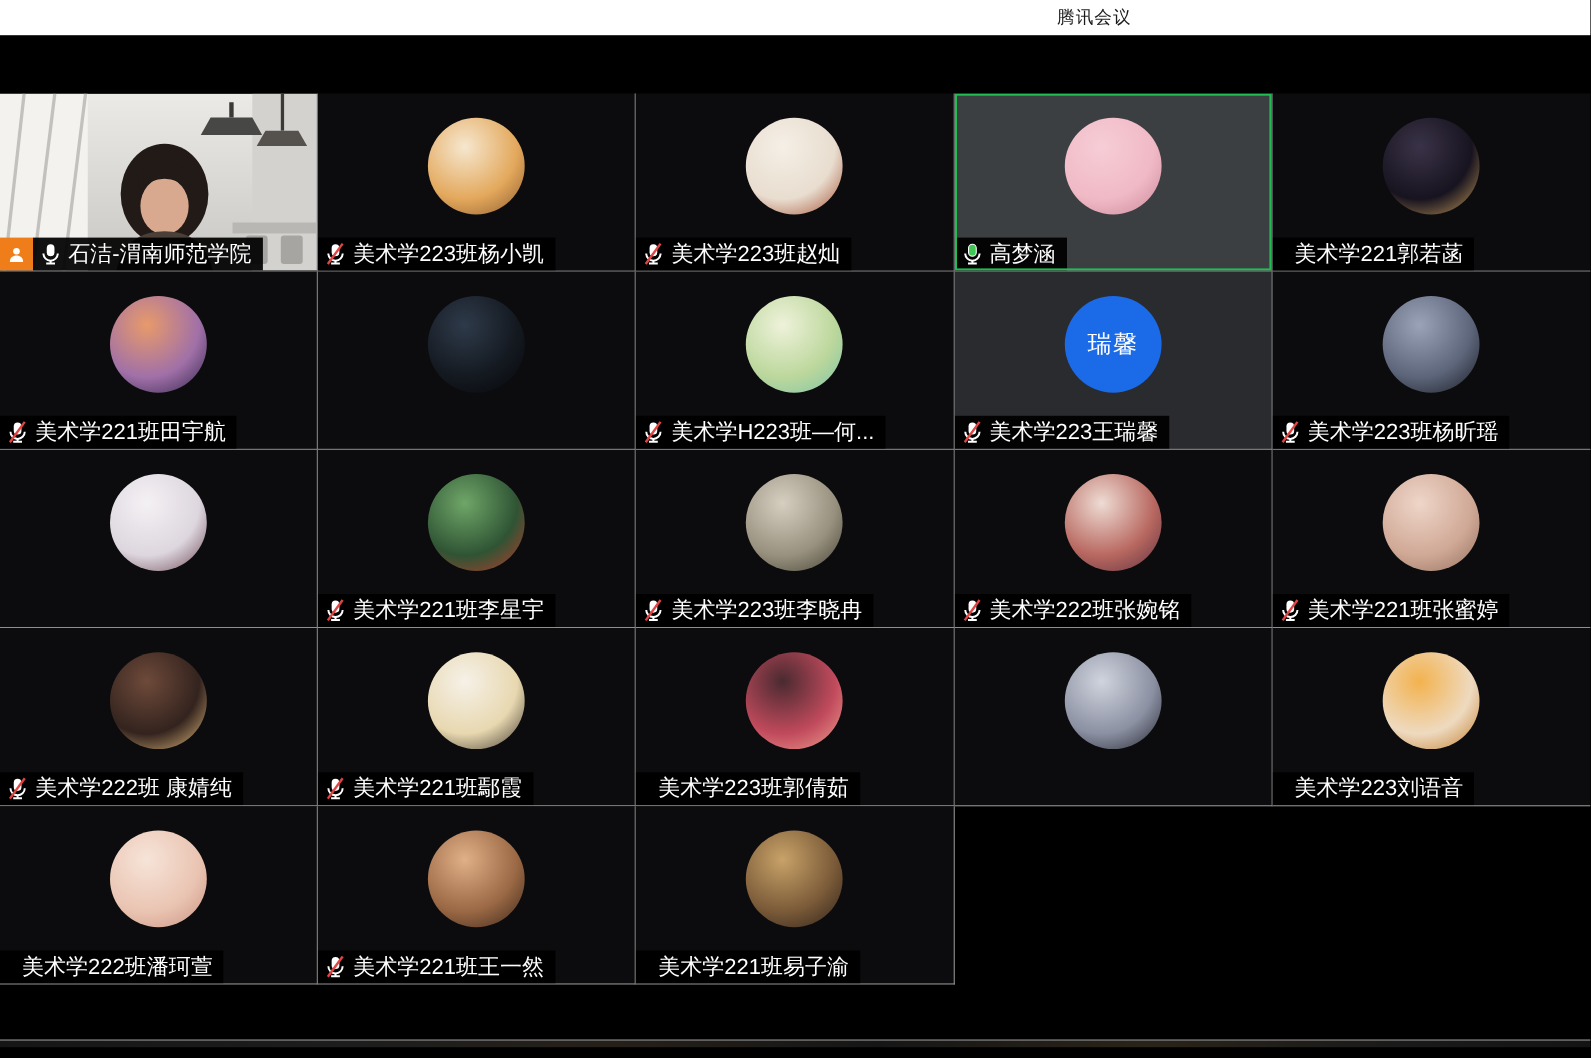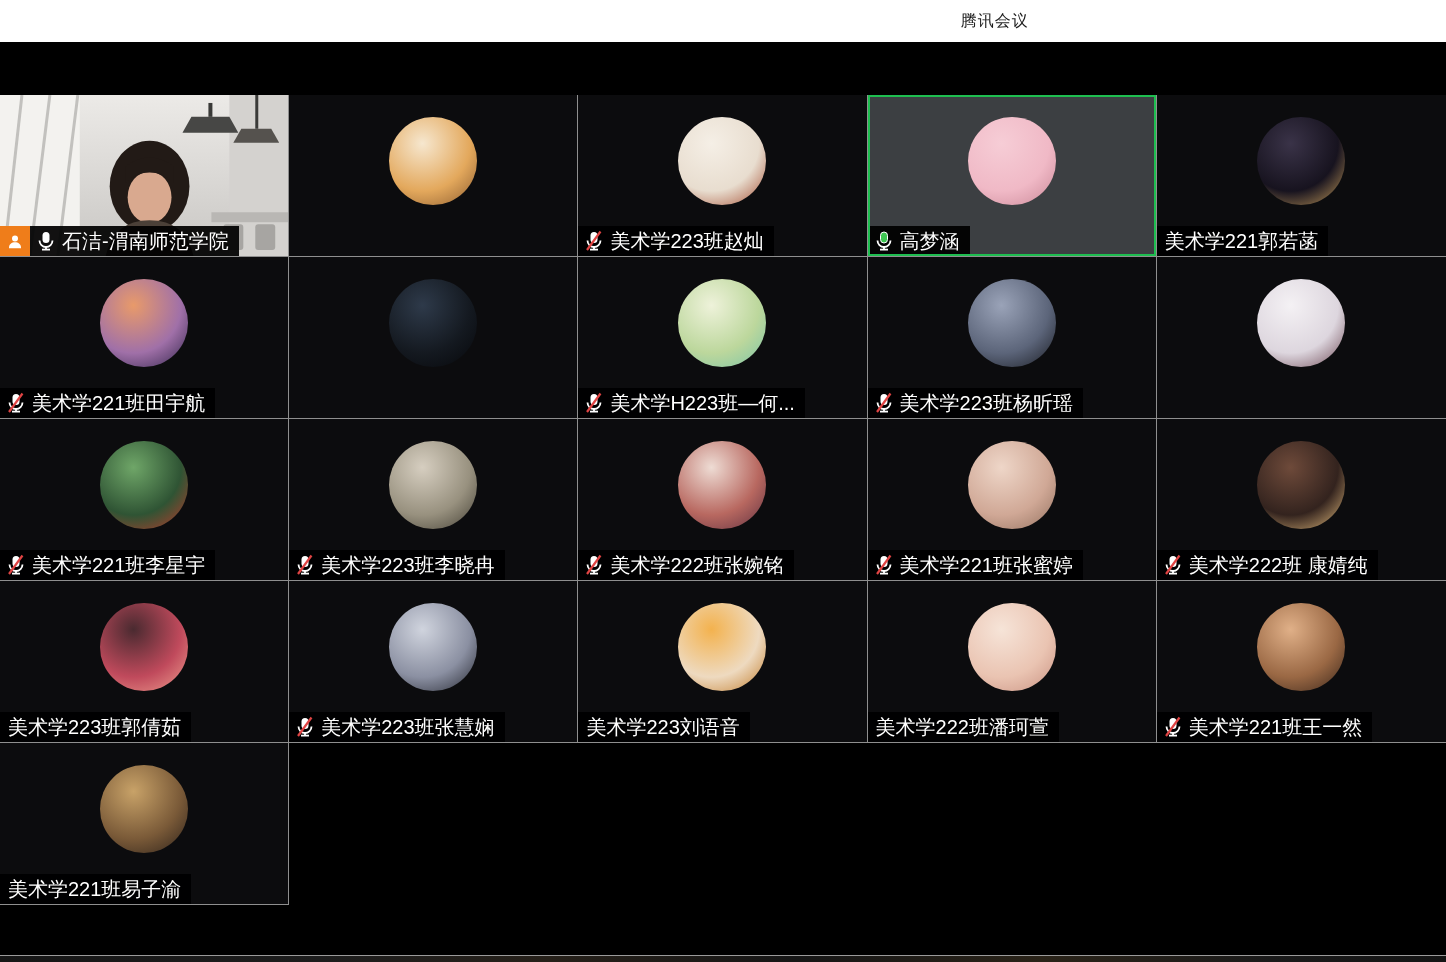"腾讯会议" .titlebar { height: 42px -> 32px }
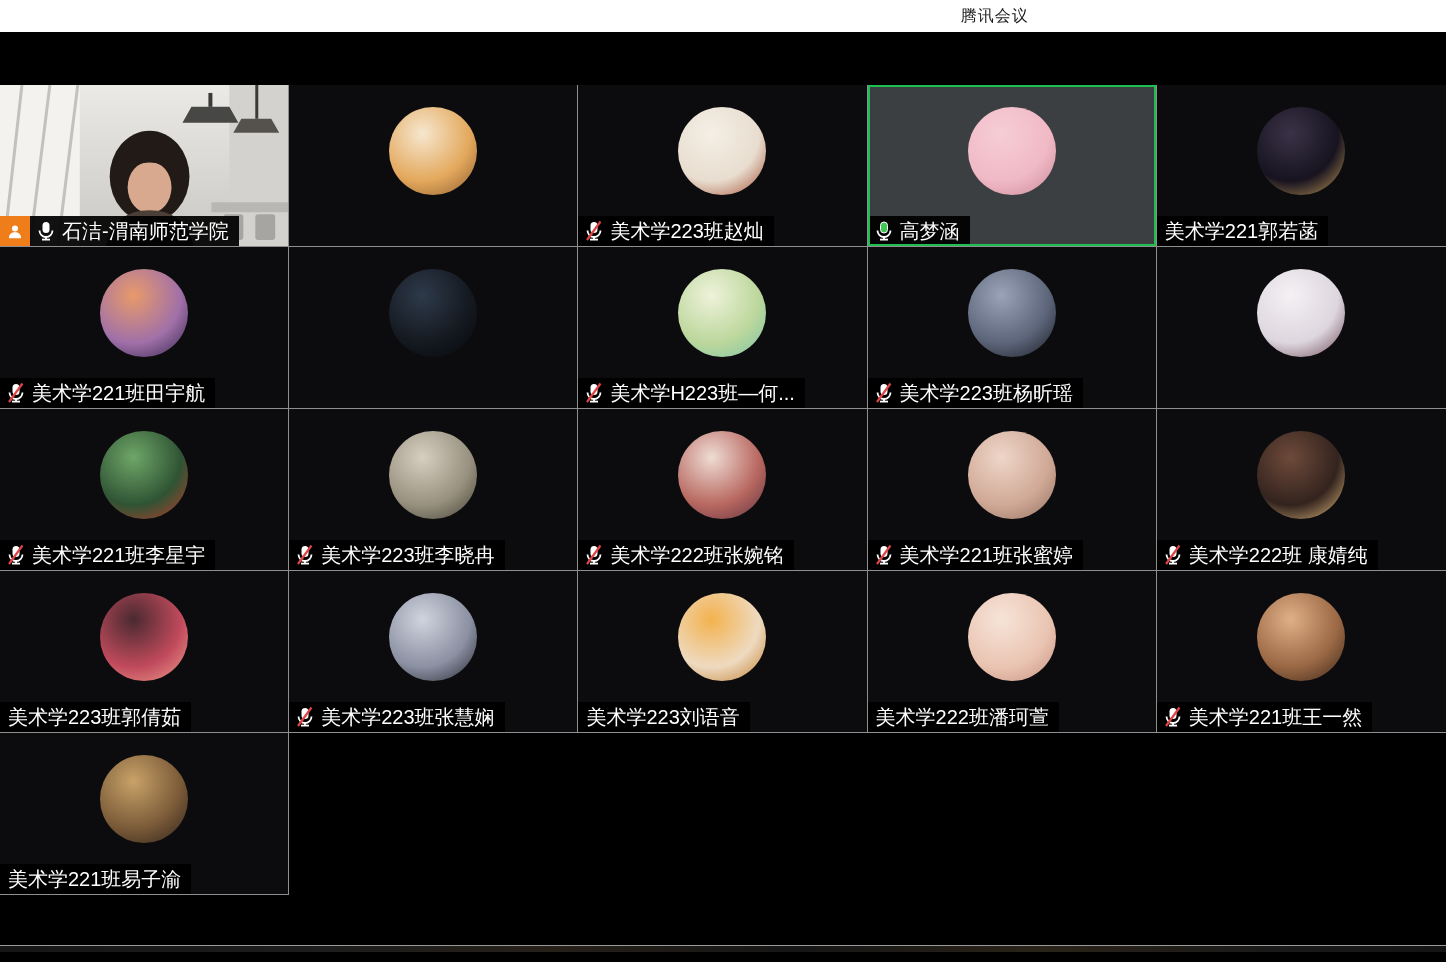"美术学223班杨小凯" div.label-row { html: none -> <div> <span> <span> <svg> <rect></rect> <path></path> <line></line> <line></line> <line></line> </svg> </span> <span>美术学223班杨小凯</span> </span> </div> }
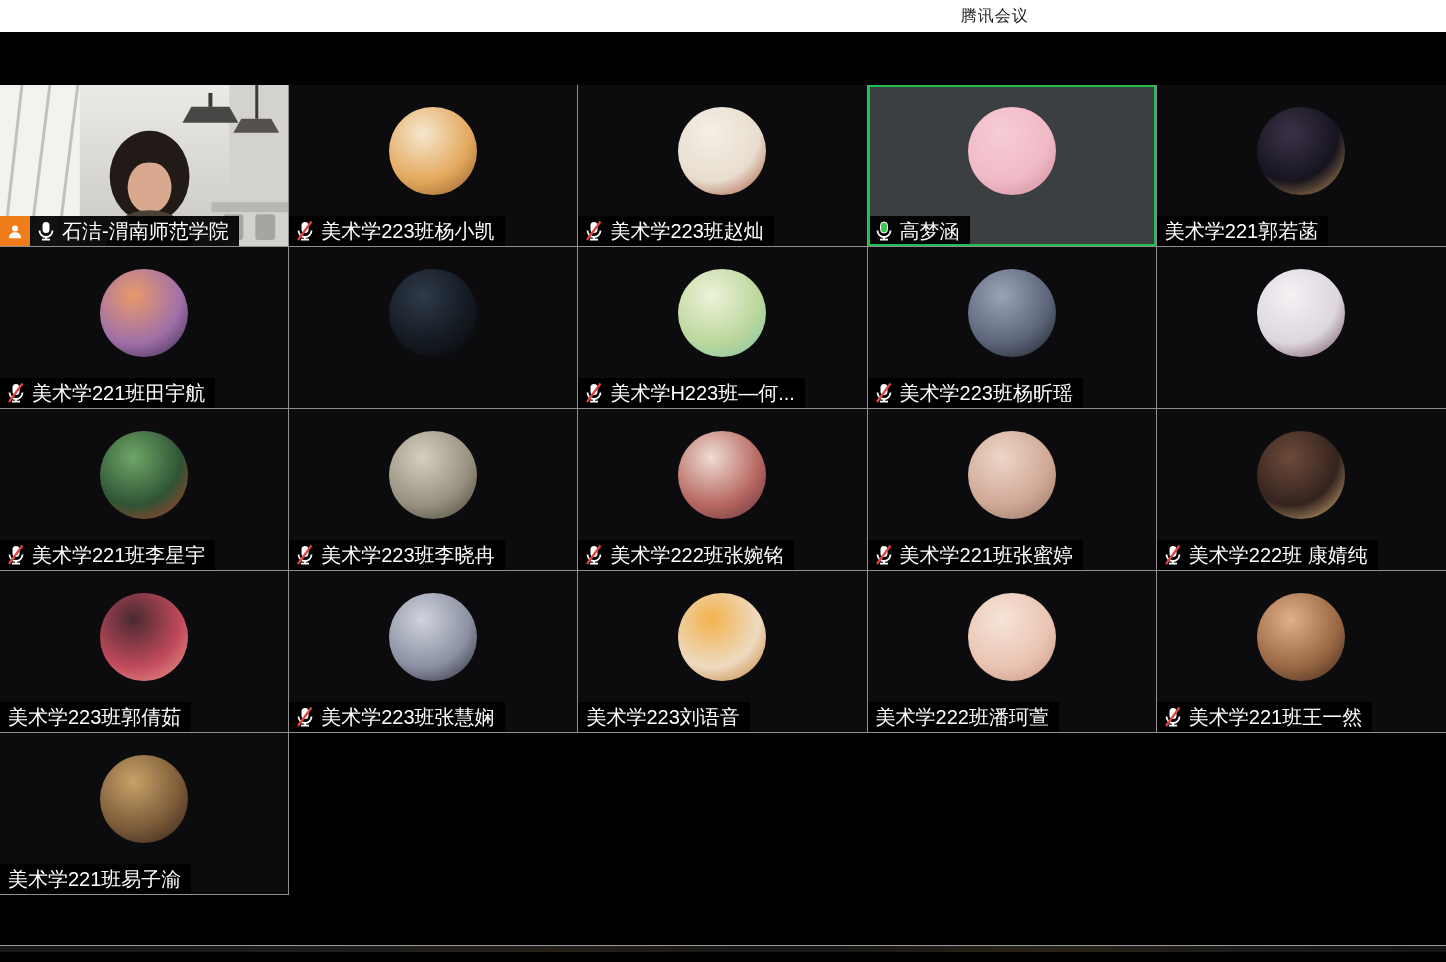"美术学221郭若菡" .name-label.no-mic { padding-left: 8px -> 20px }
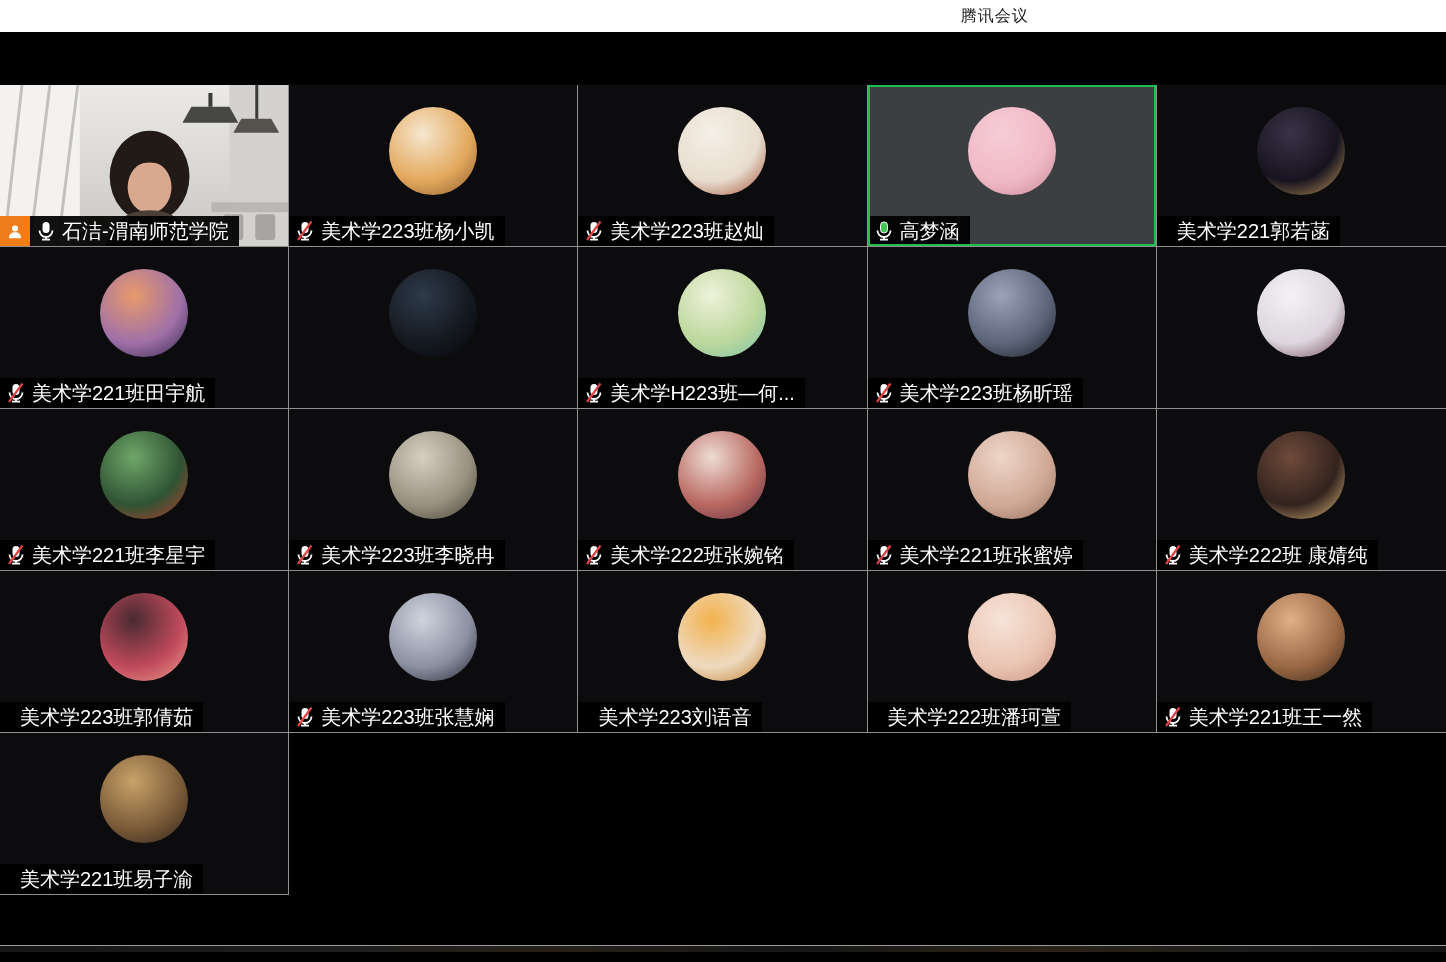"瑞馨" div.tile { html: none -> <div> <div>瑞馨</div> <div> <span> <span> <svg> <rect></rect> <path></path> <line></line> <line></line> <line></line> </svg> </span> <span>美术学223王瑞馨</span> </span> </div> </div> }
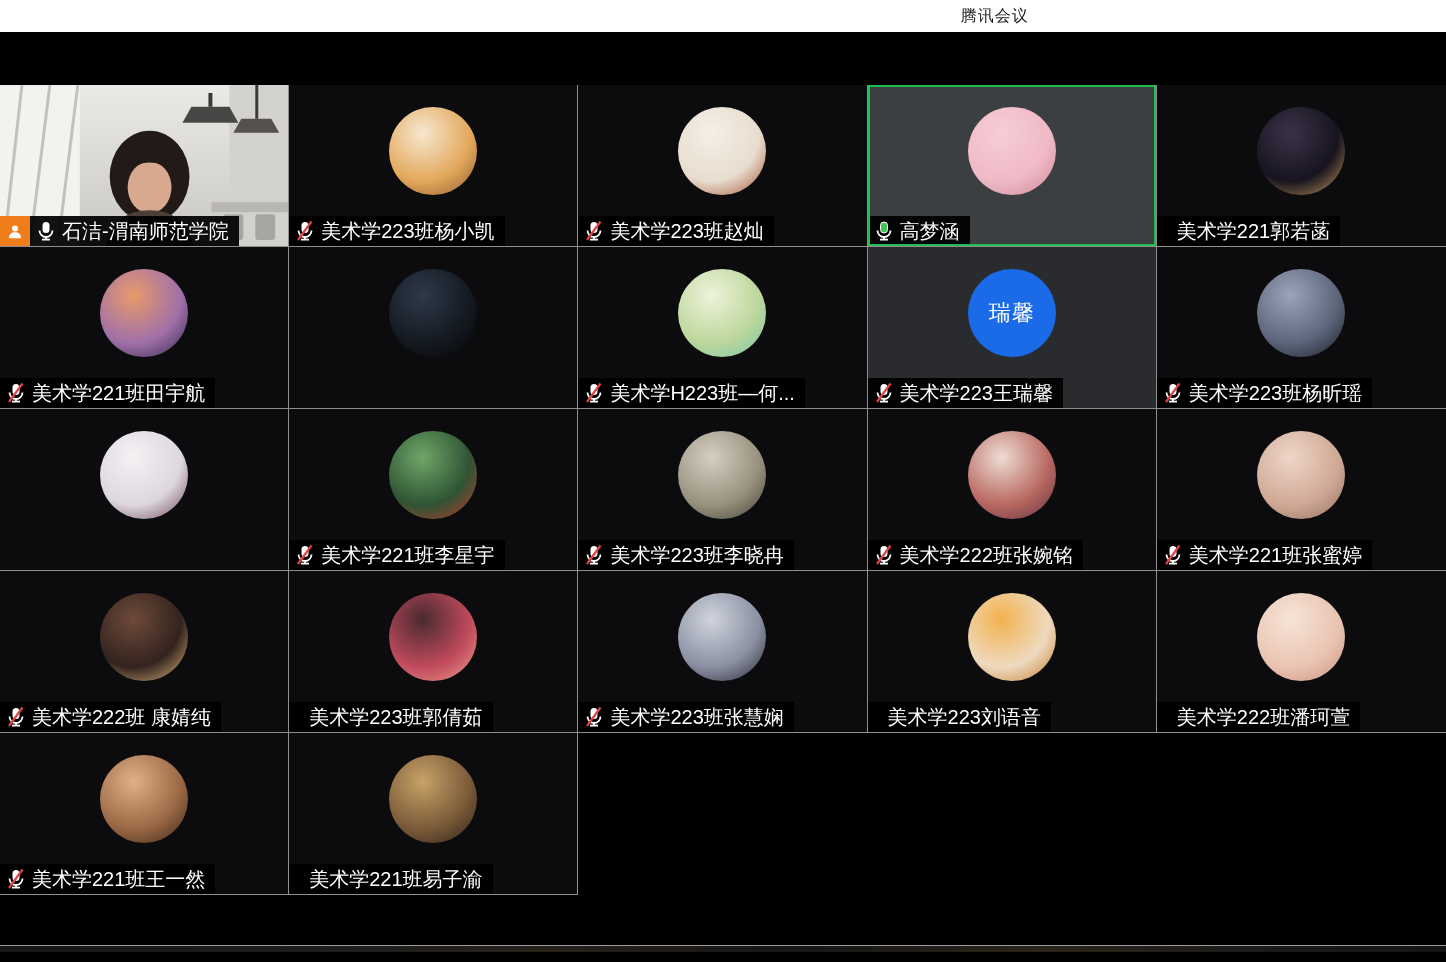"美术学221班鄢霞" div.tile { html: none -> <div> <div></div> <div> <span> <span> <svg> <rect></rect> <path></path> <line></line> <line></line> <line></line> </svg> </span> <span>美术学221班鄢霞</span> </span> </div> </div> }
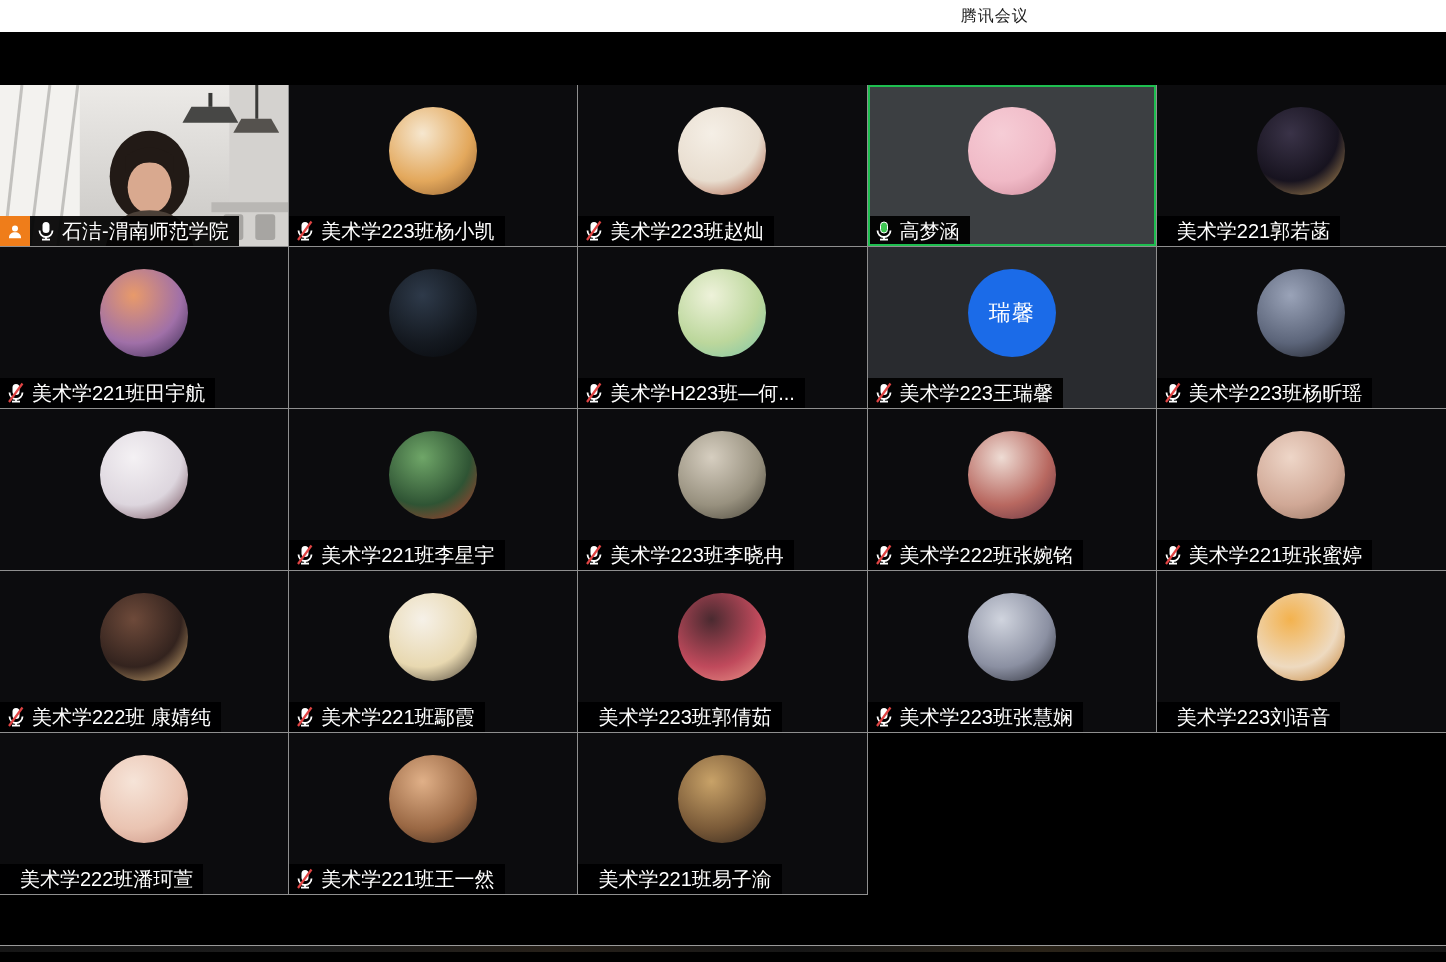"美术学223班张慧娴" div.label-row { html: <div> <span> <span> <svg> <rect></rect> <path></path> <line></line> <line></line> <line></line> </svg> </span> <span>美术学223班张慧娴</span> </span> </div> -> none }
